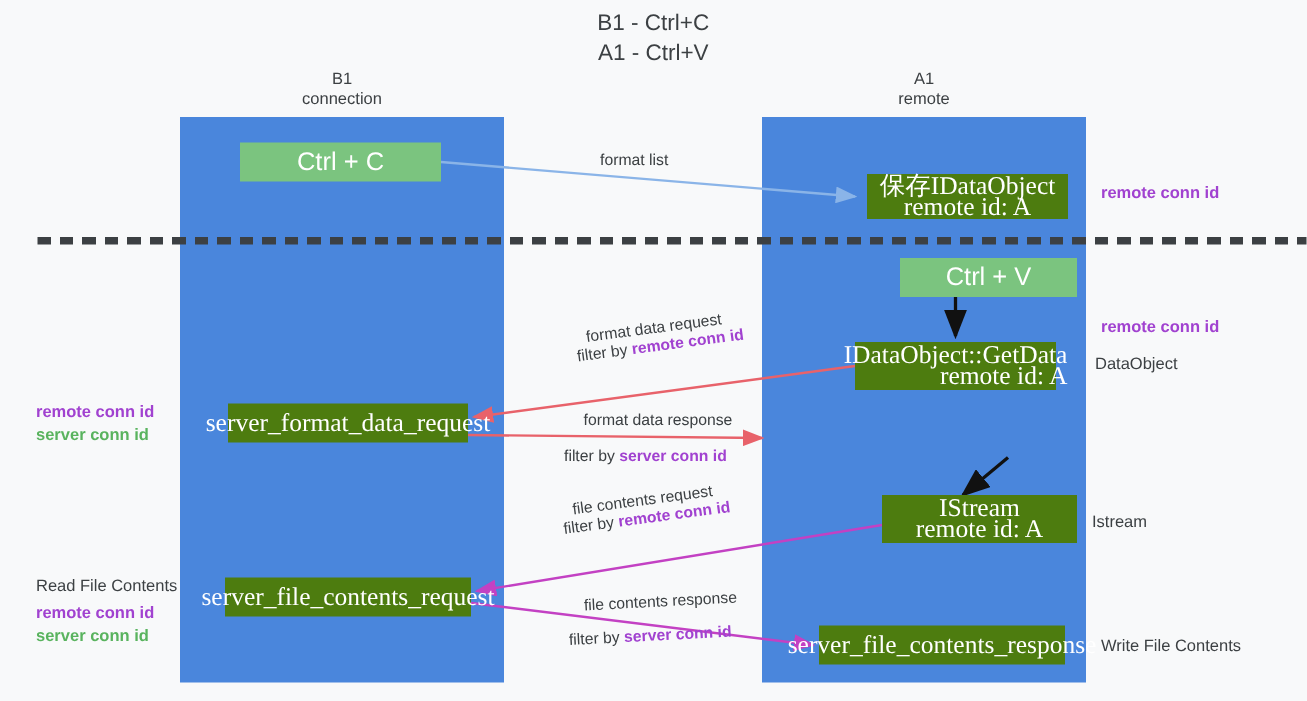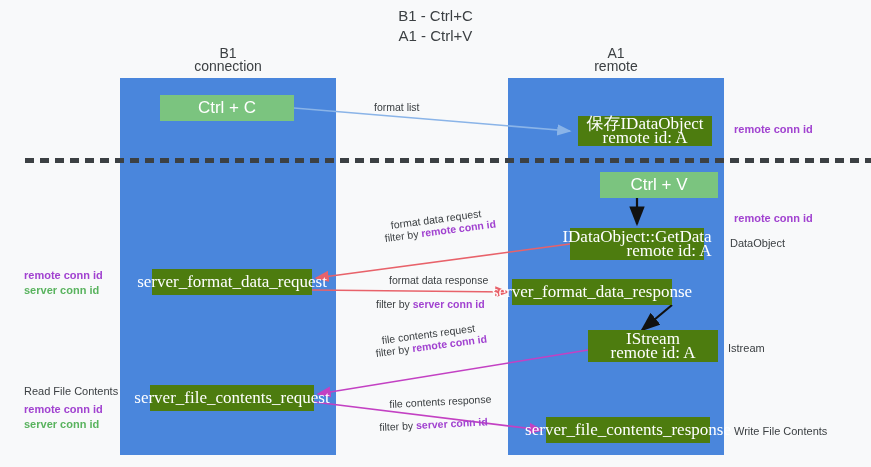"B1" .col-head { font-size: 14px -> 11px }
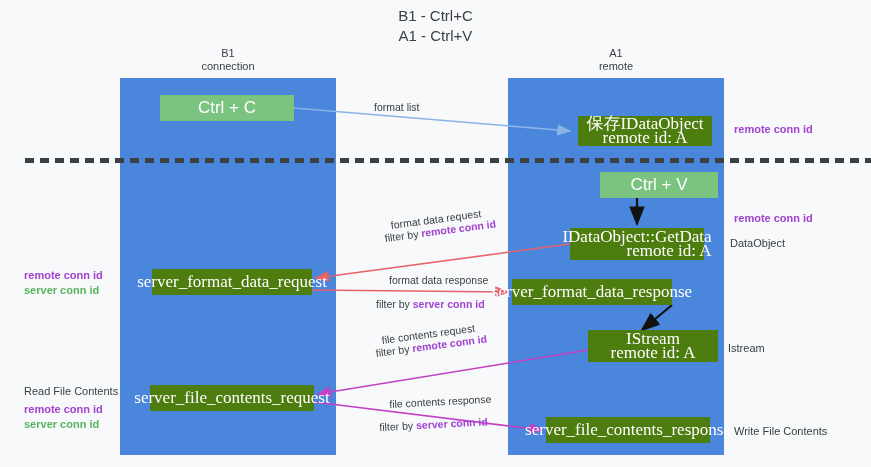"format list" #l-formatlist { left: 374px -> 400px }
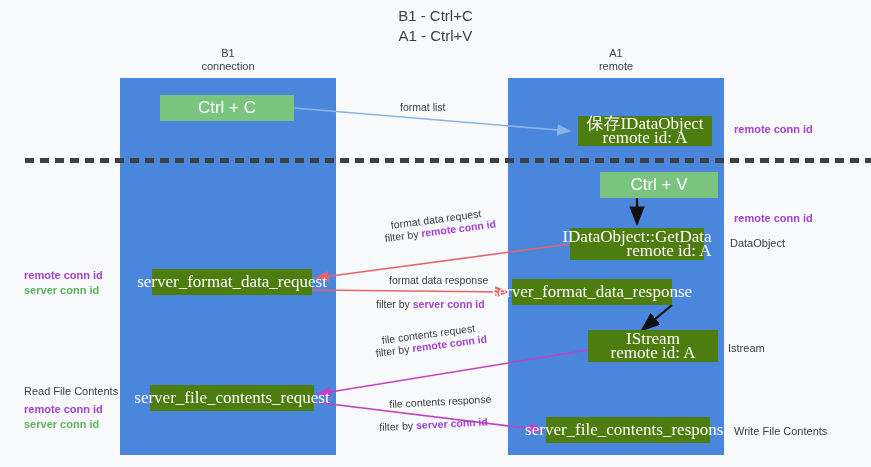"server_format_data_response" div.abs { html: <div>server_format_data_response</div> -> none }
